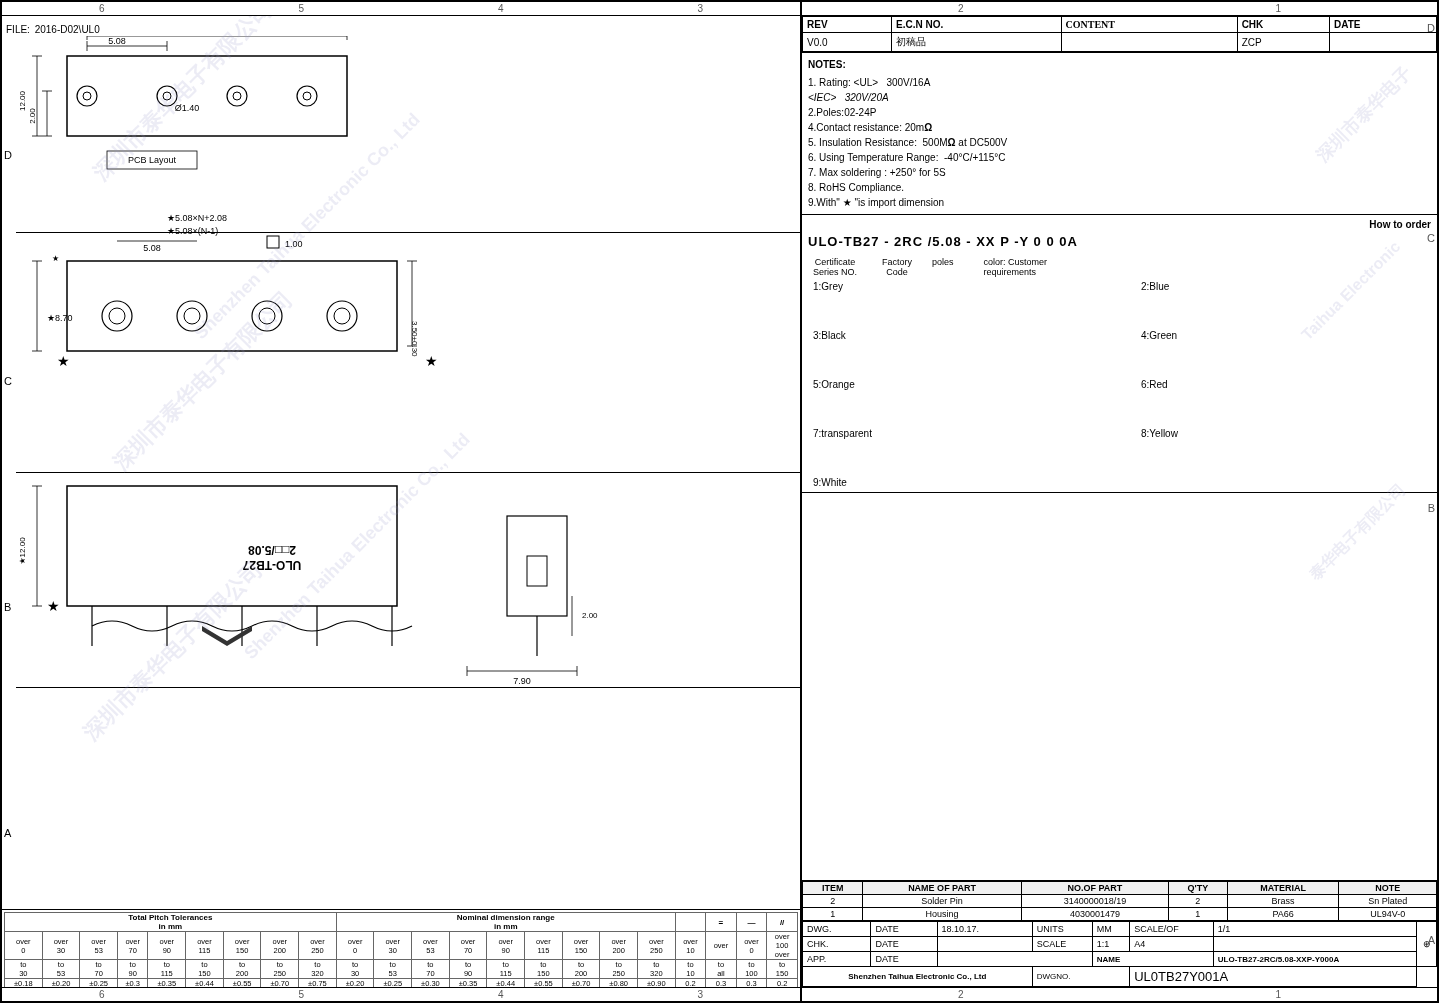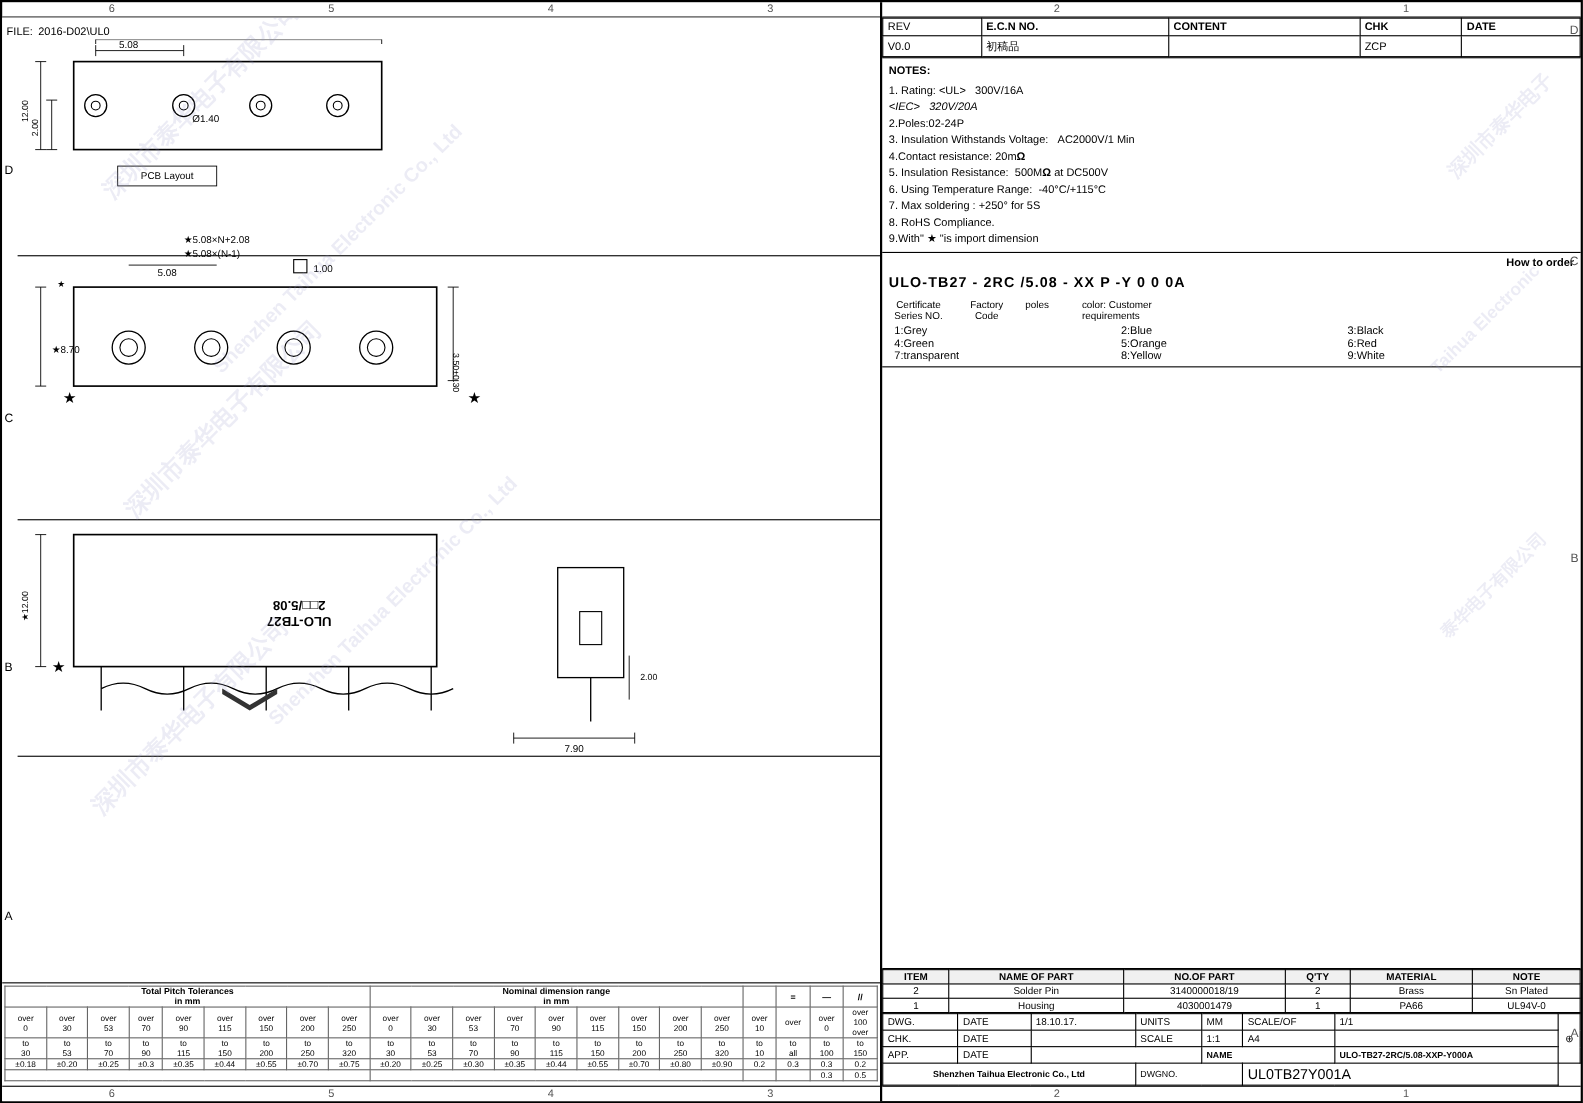"REV" td { font-weight: normal -> bold }
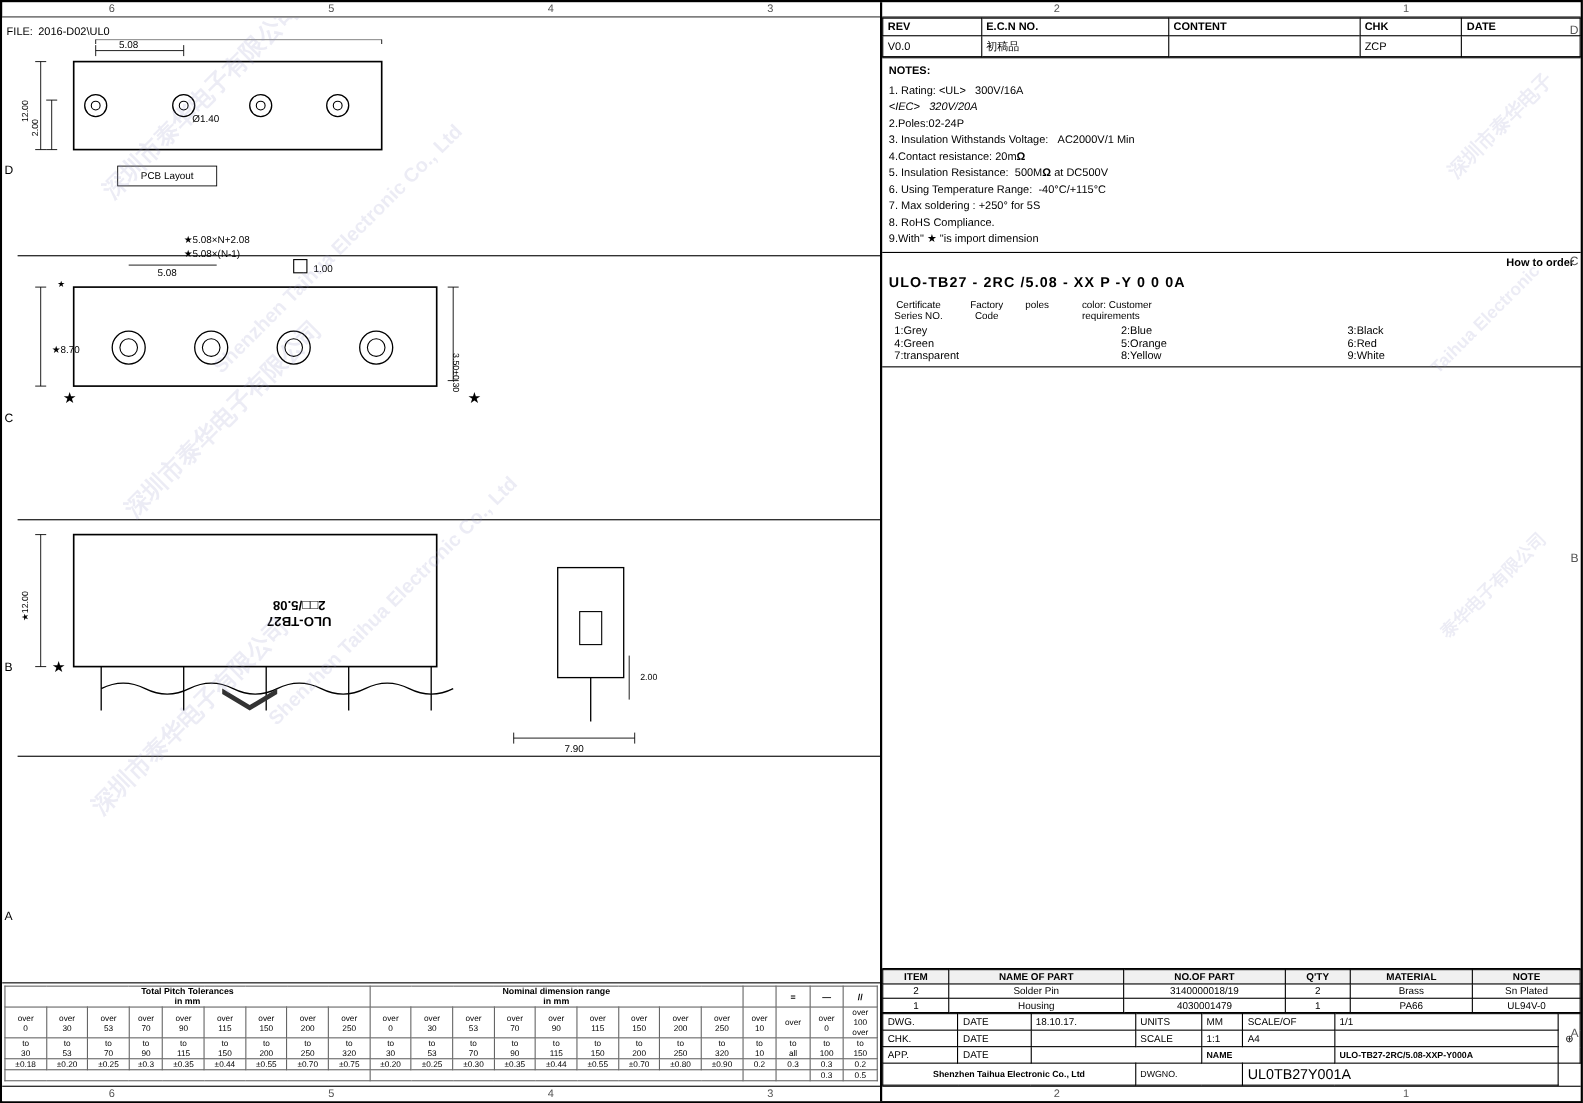"CONTENT" td { font-family: none -> Liberation Serif, serif }
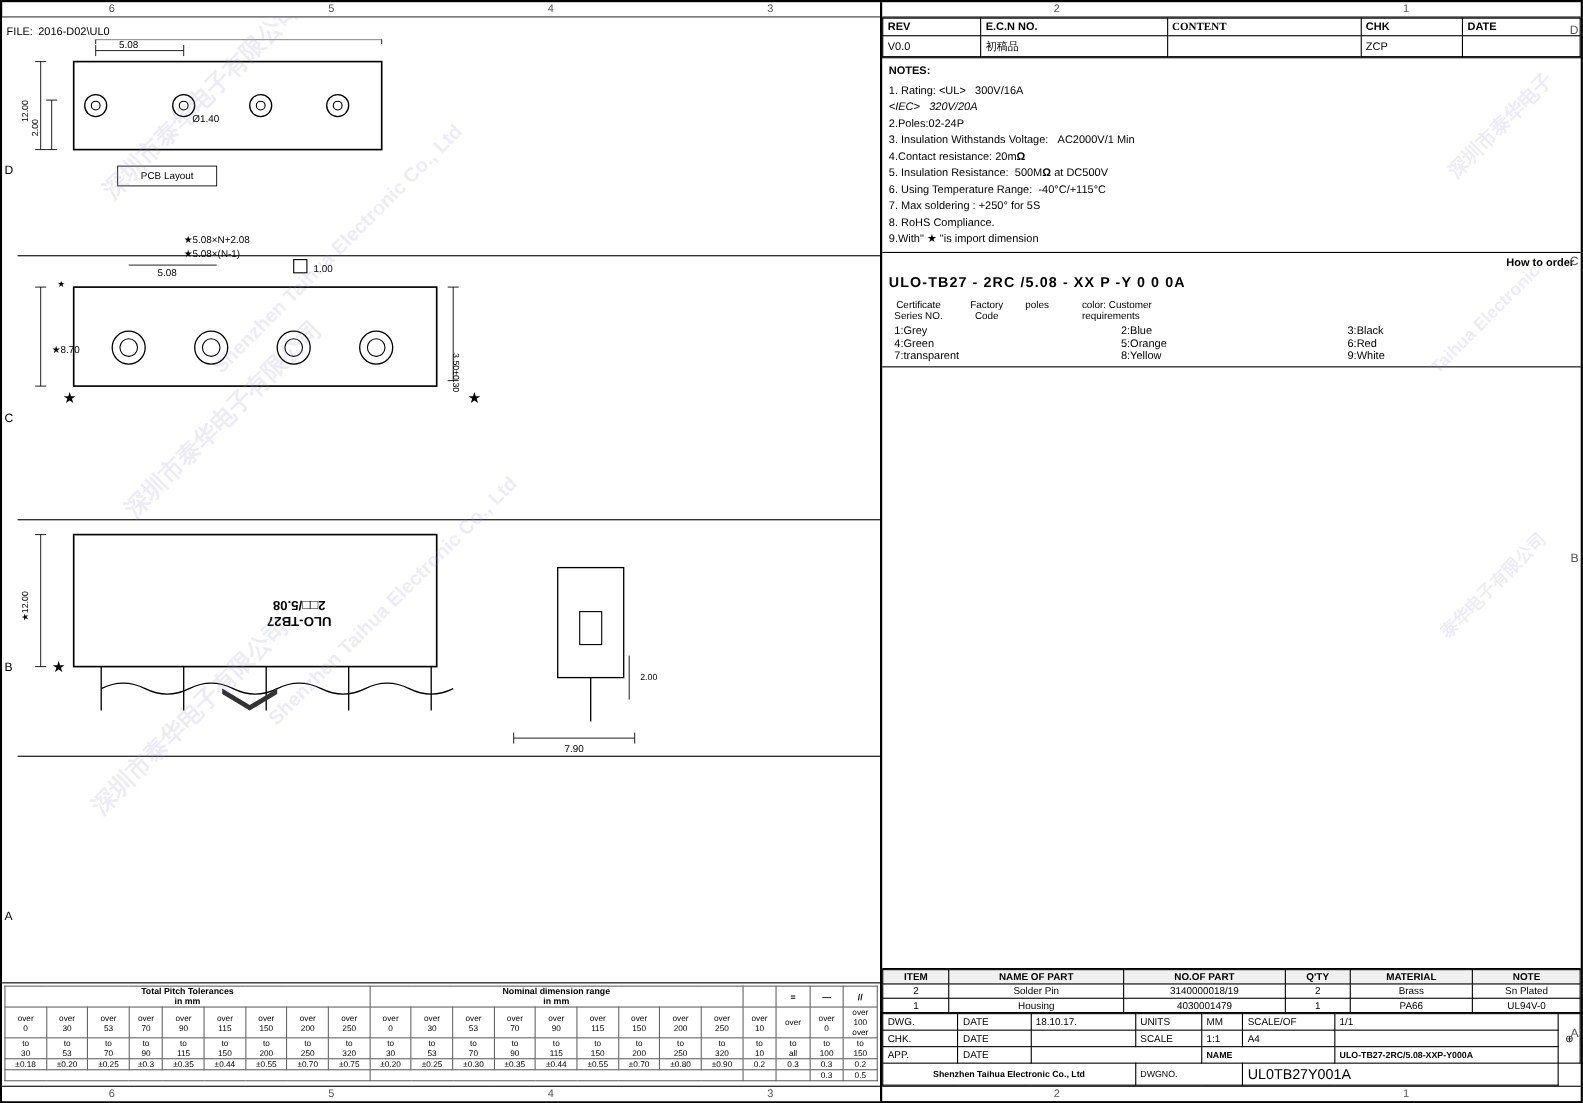"3. Insulation Withstands Voltage:" div { html: <div>3. Insulation Withstands Voltage: &nbsp;&nbsp;AC2000V/1 Min</div> -> none }
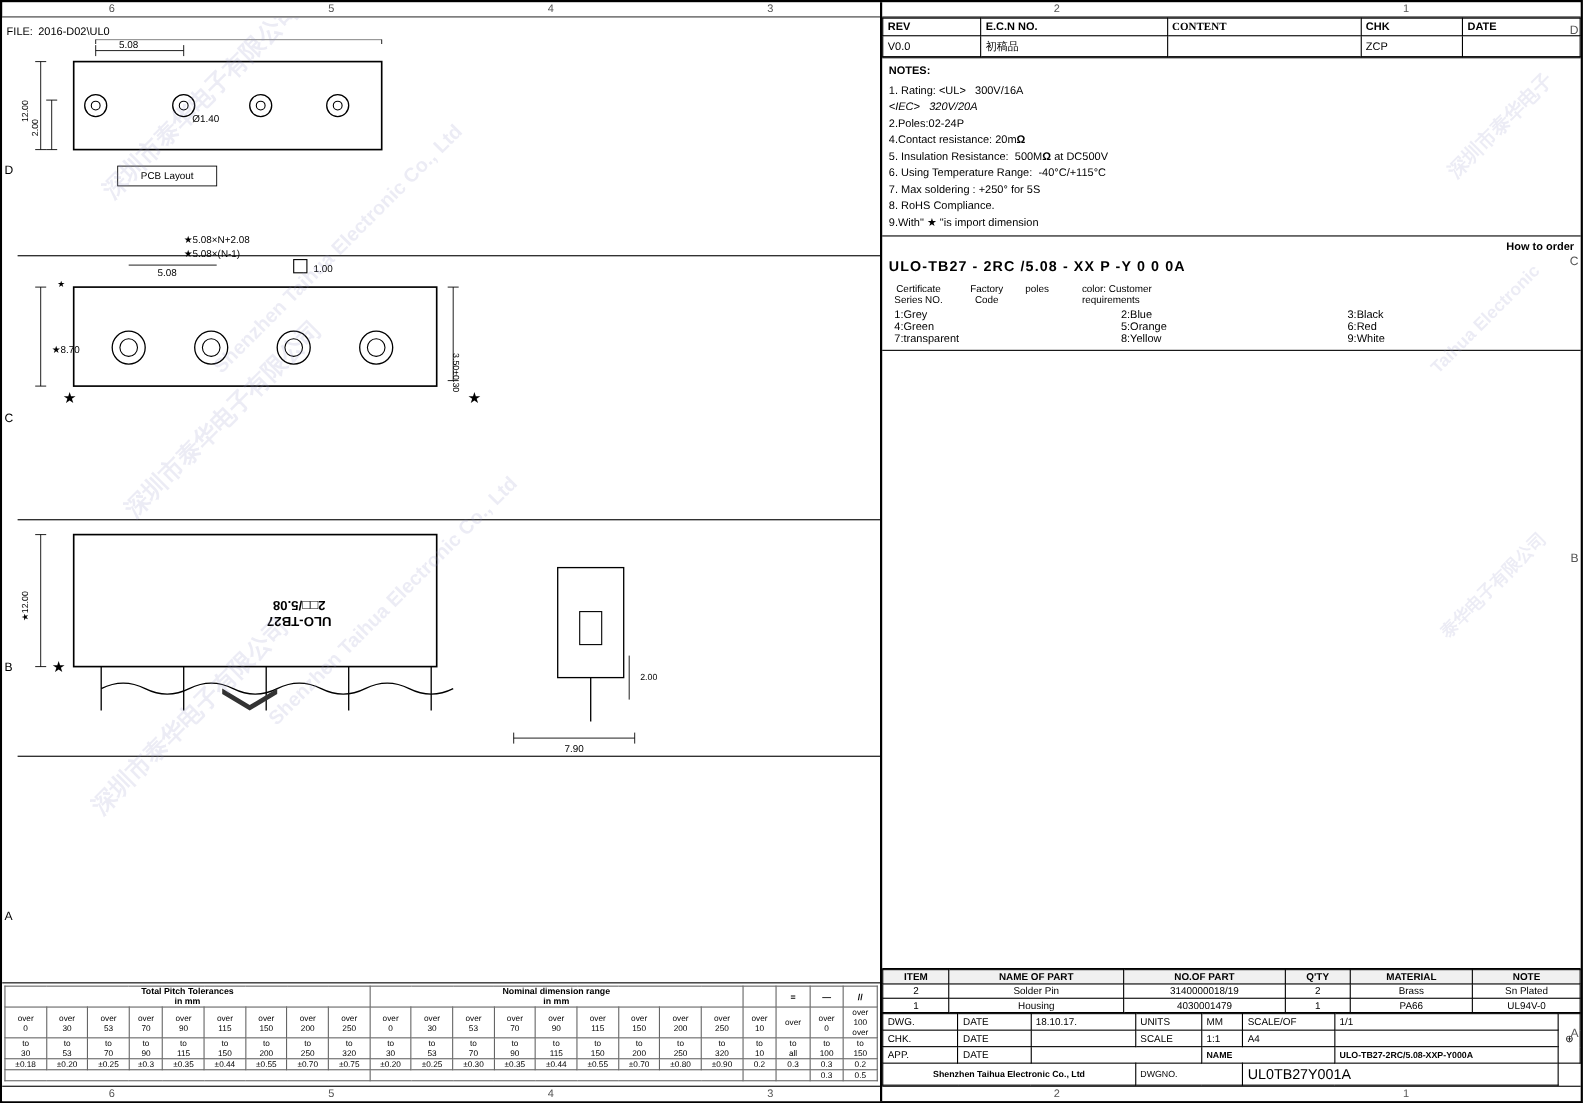"1:Grey" div { gap: none -> 38px; grid-template-columns: 1fr 1fr 1fr -> 1fr 1fr }
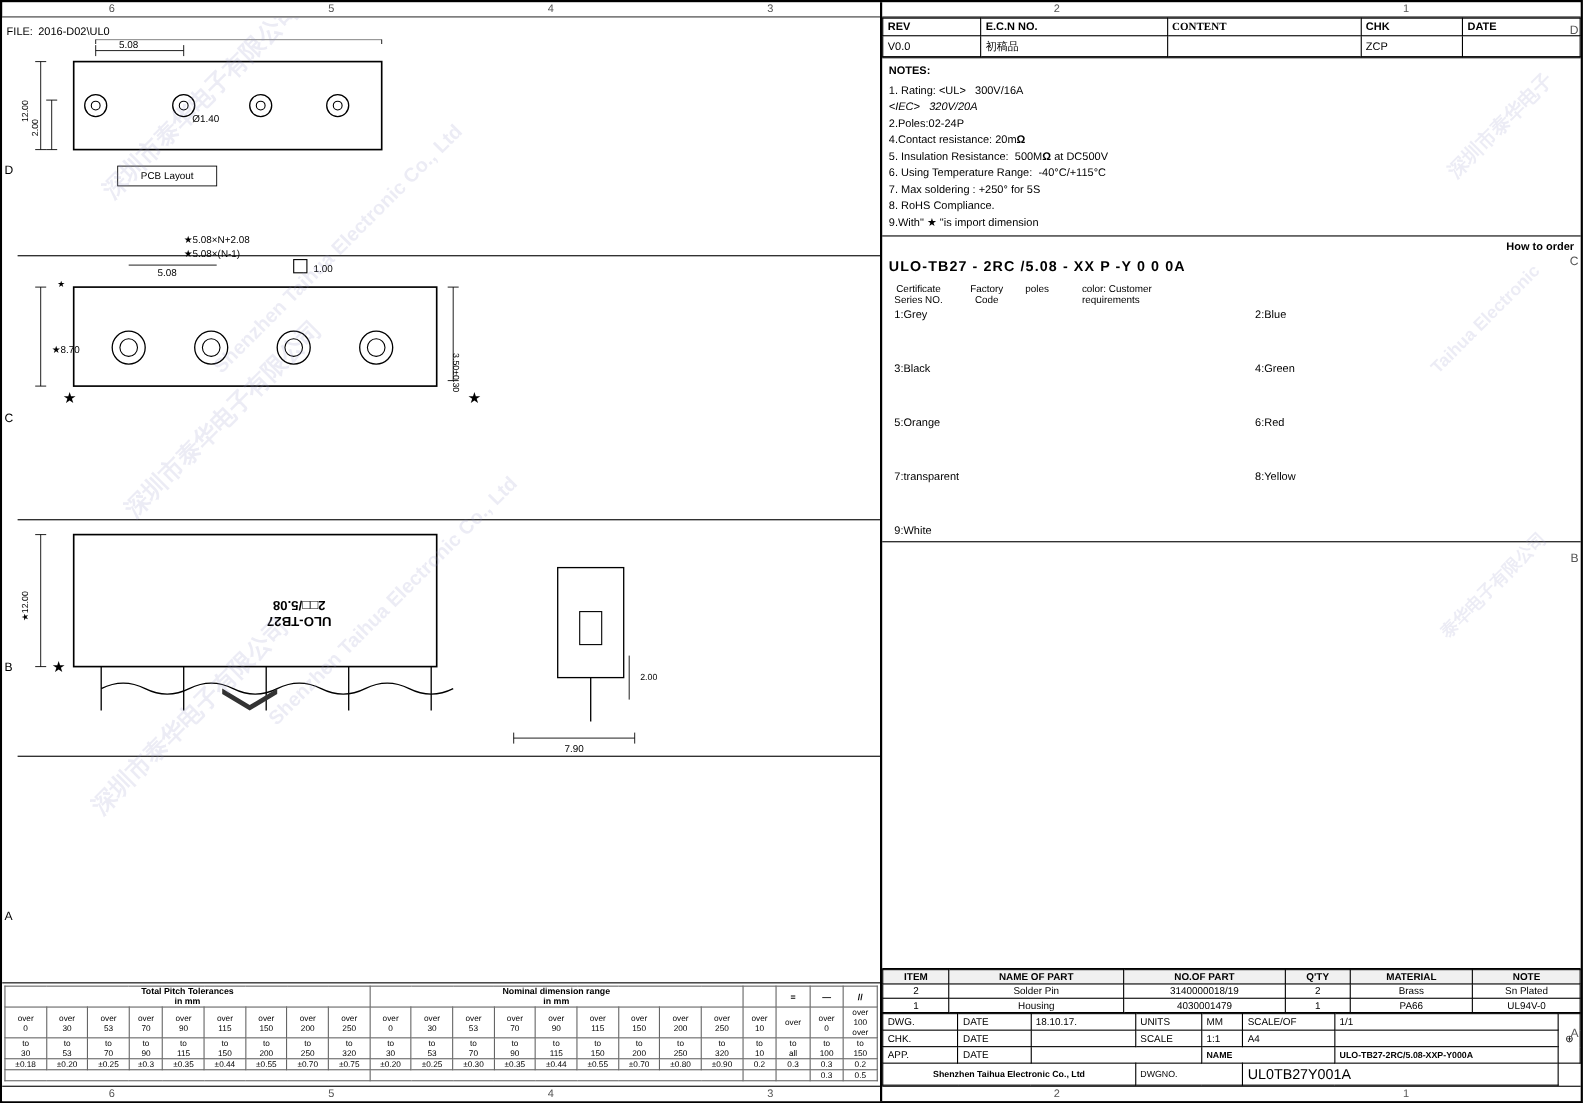"Total Pitch Tolerances" div { bottom: 16px -> 0 }
